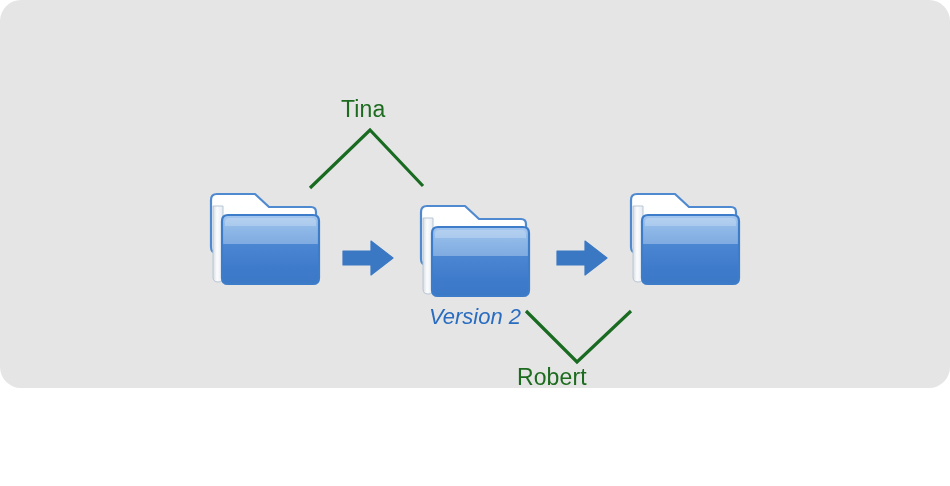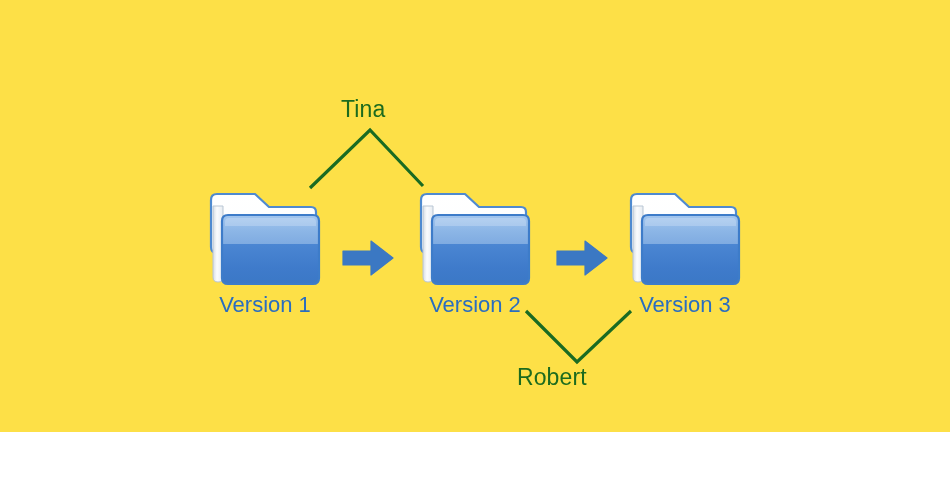"Tina" #canvas { background: #fde047 -> #e5e5e5; border-radius: none -> 21px; height: 432px -> 388px }
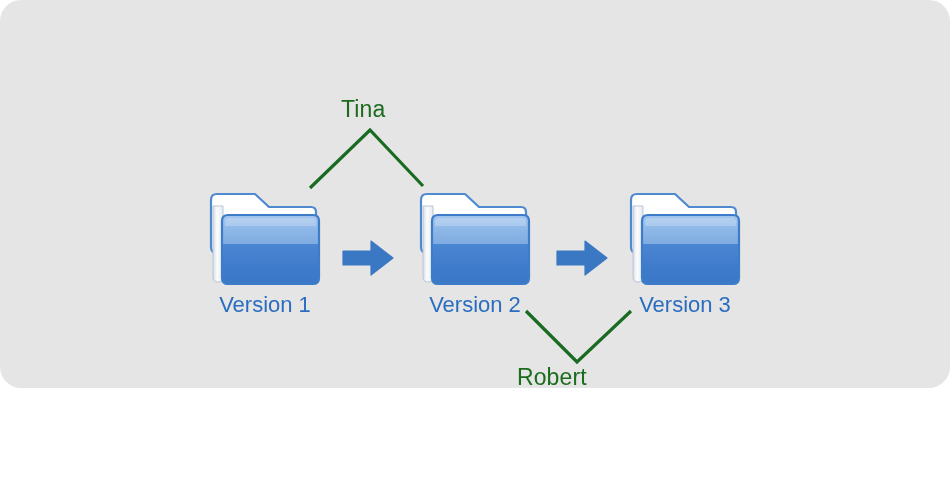"Version 1" span.node-caption { html: <span>Version 1</span> -> none }
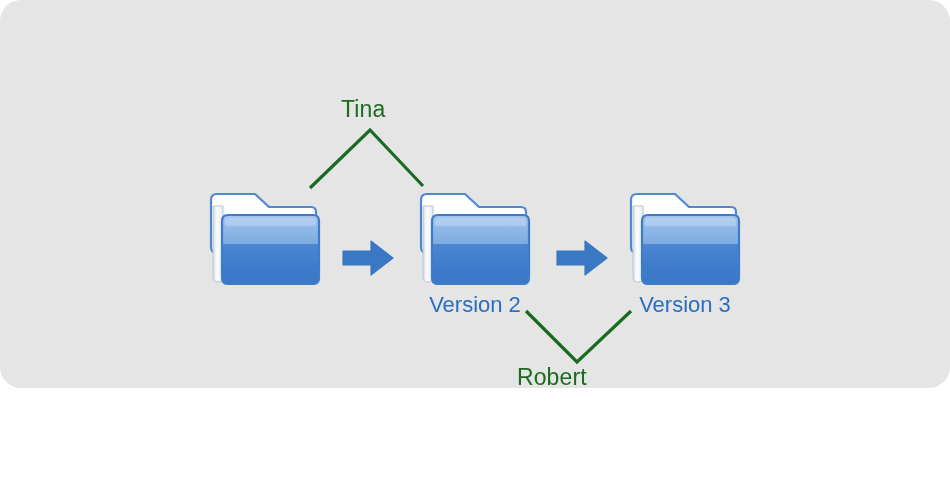"Version 2" #node-1 { font-style: none -> italic; top: 190px -> 202px }
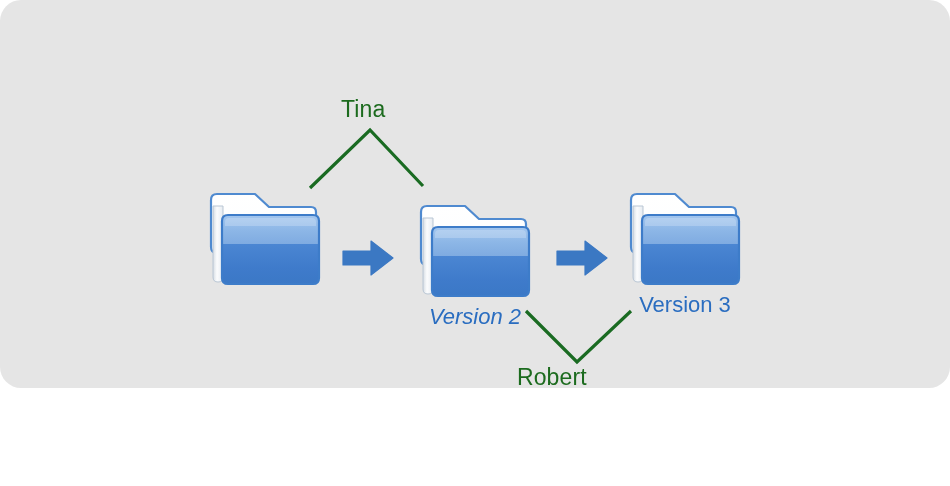"Version 3" span.node-caption { html: <span>Version 3</span> -> none }
